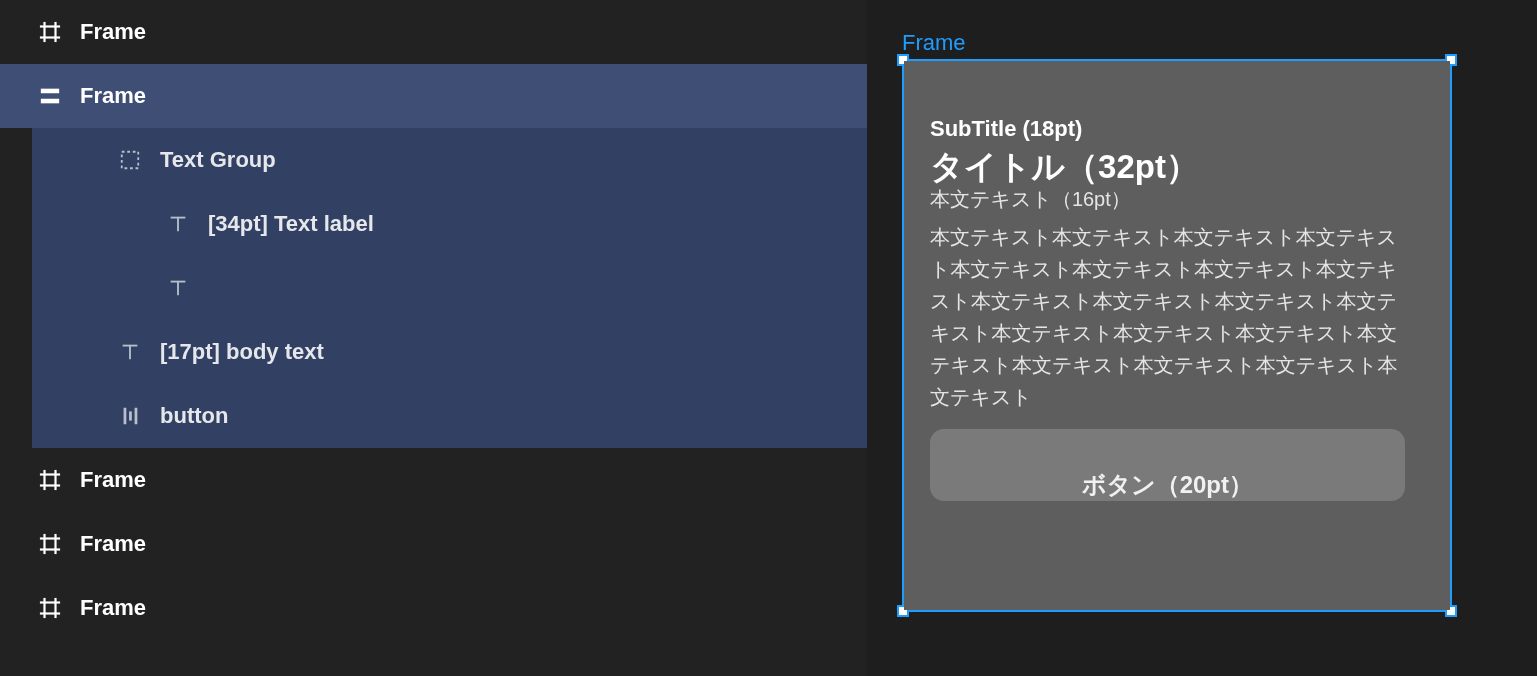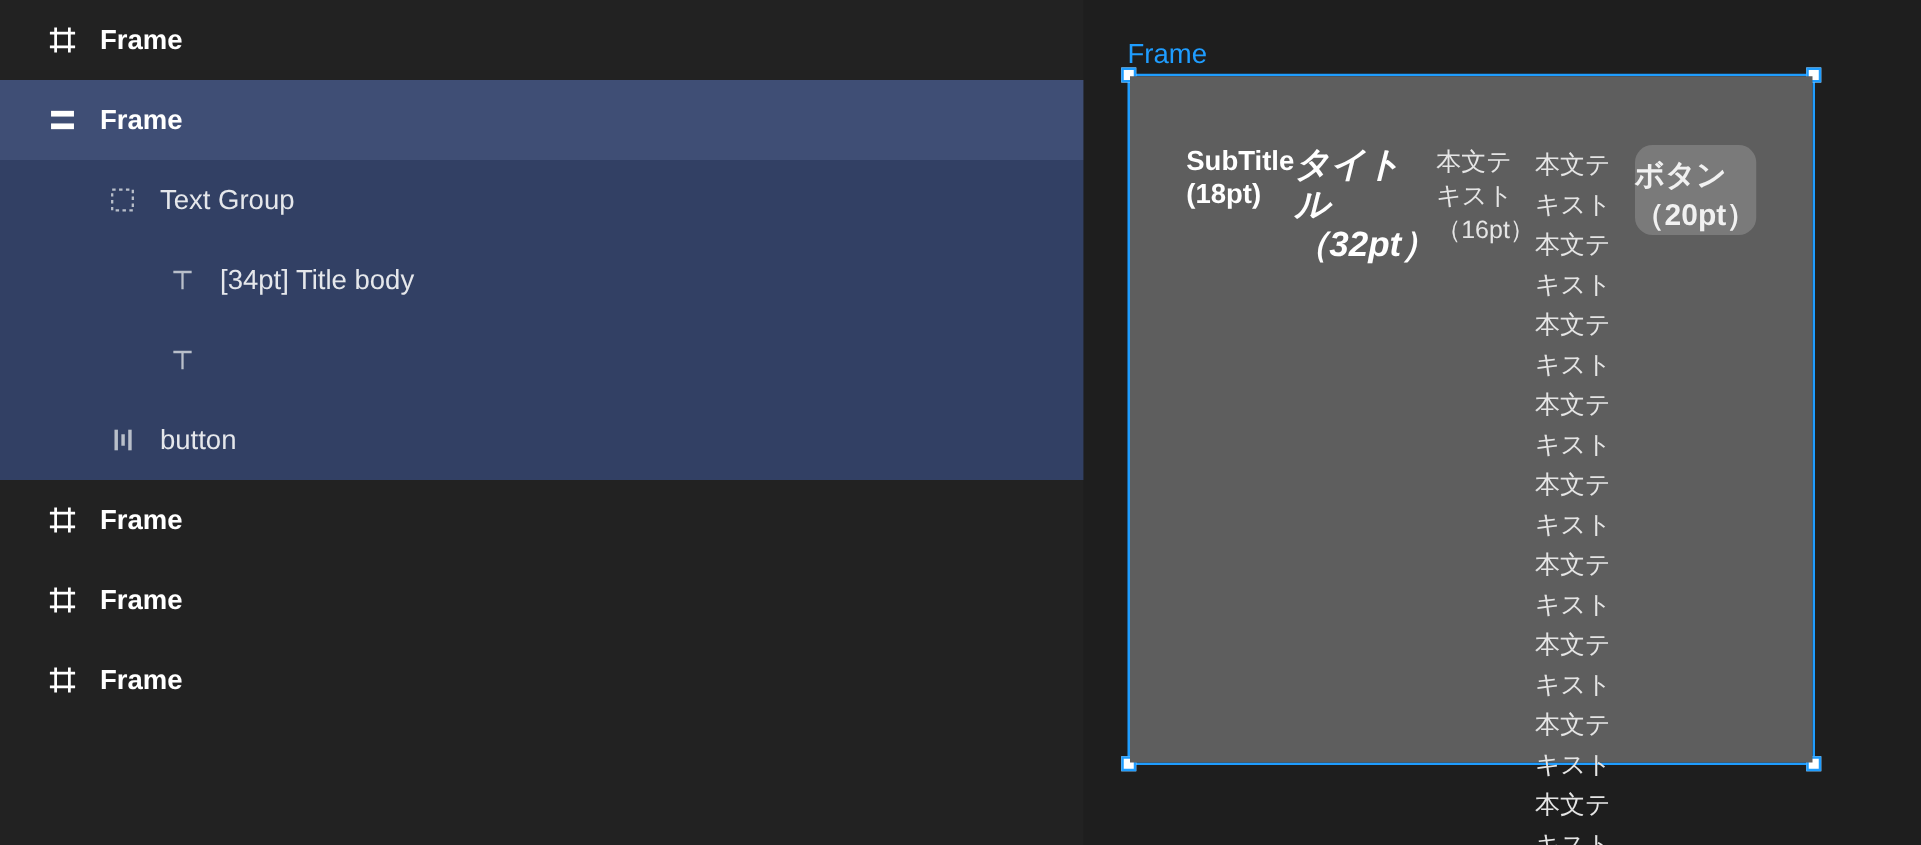"SubTitle (18pt)" .card { flex-direction: row -> column; padding: 55px 45px 45px 45px -> 55px 45px 45px 26px }
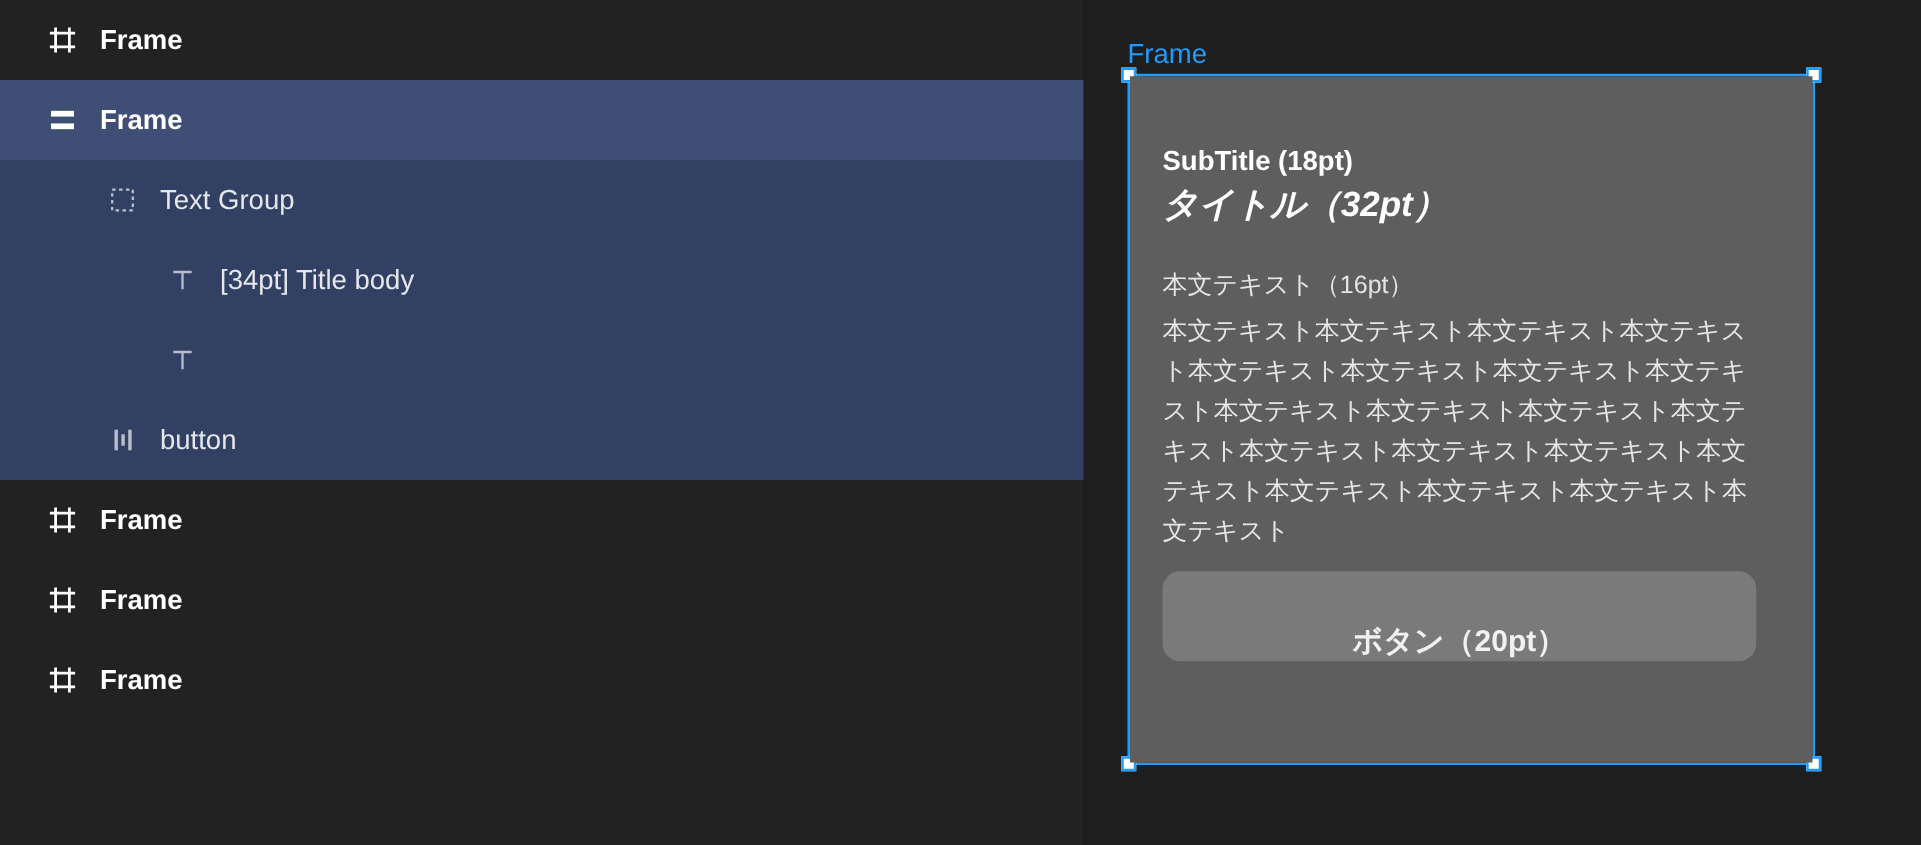"Text Group" .layer-row.child { font-weight: 400 -> 700; margin-left: none -> 32px }
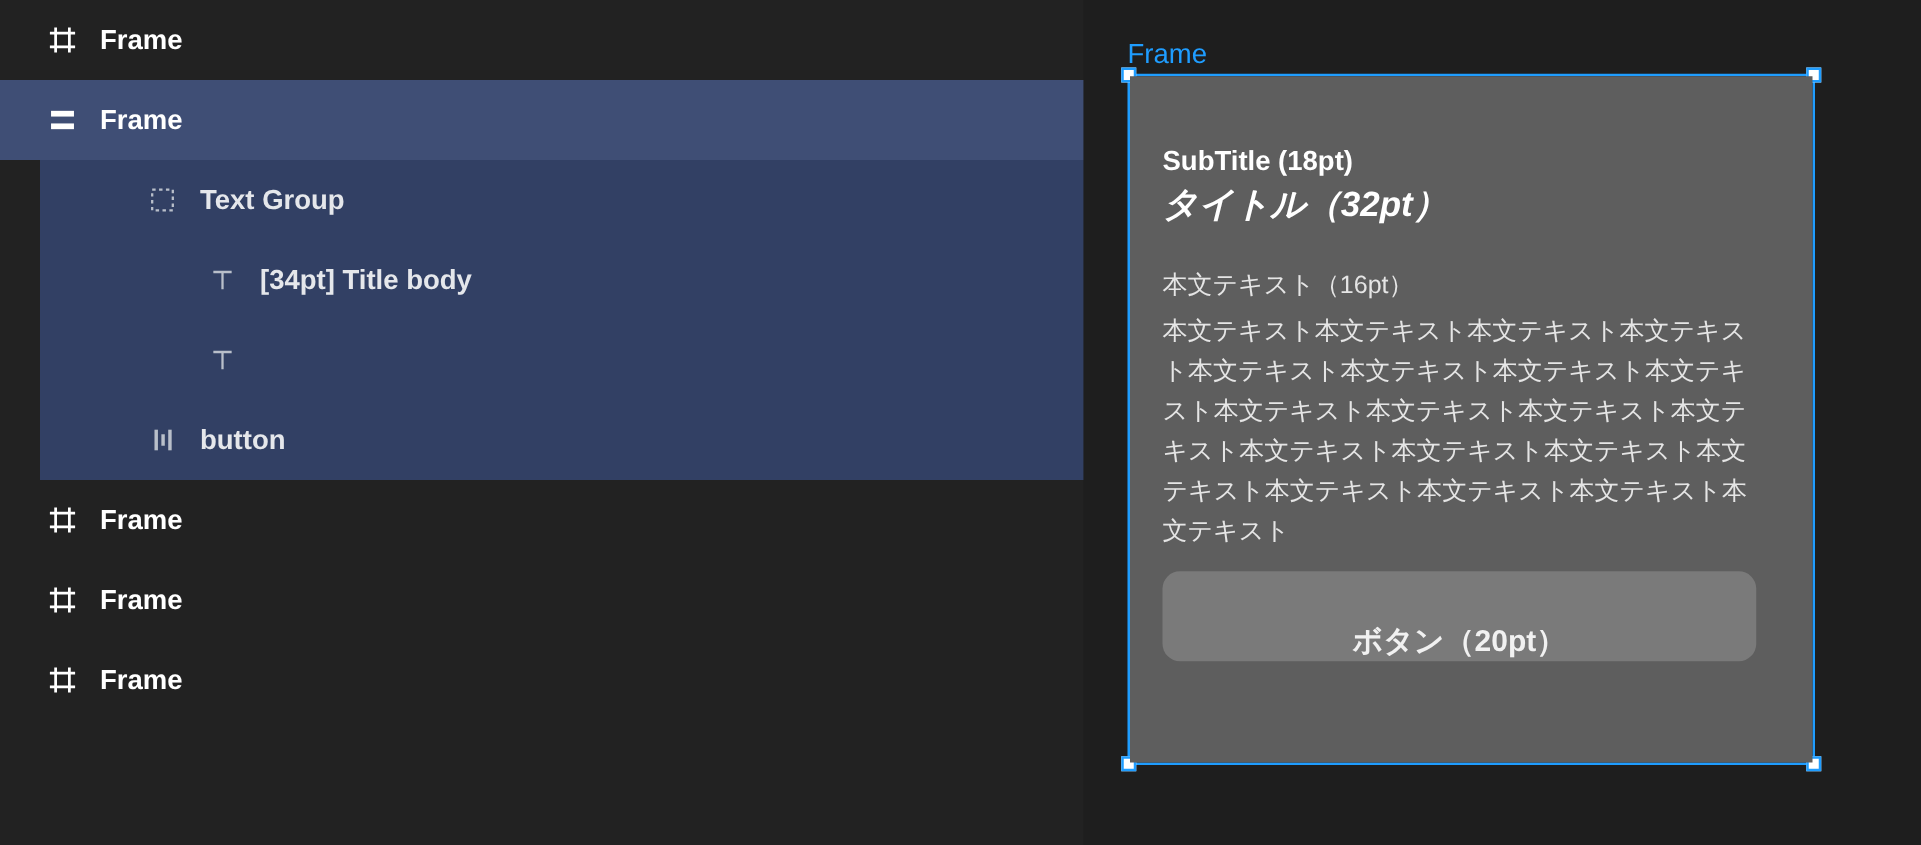"タイトル（32pt）" .title { font-size: 28px -> 33px; font-style: italic -> none; margin-bottom: 34px -> none }
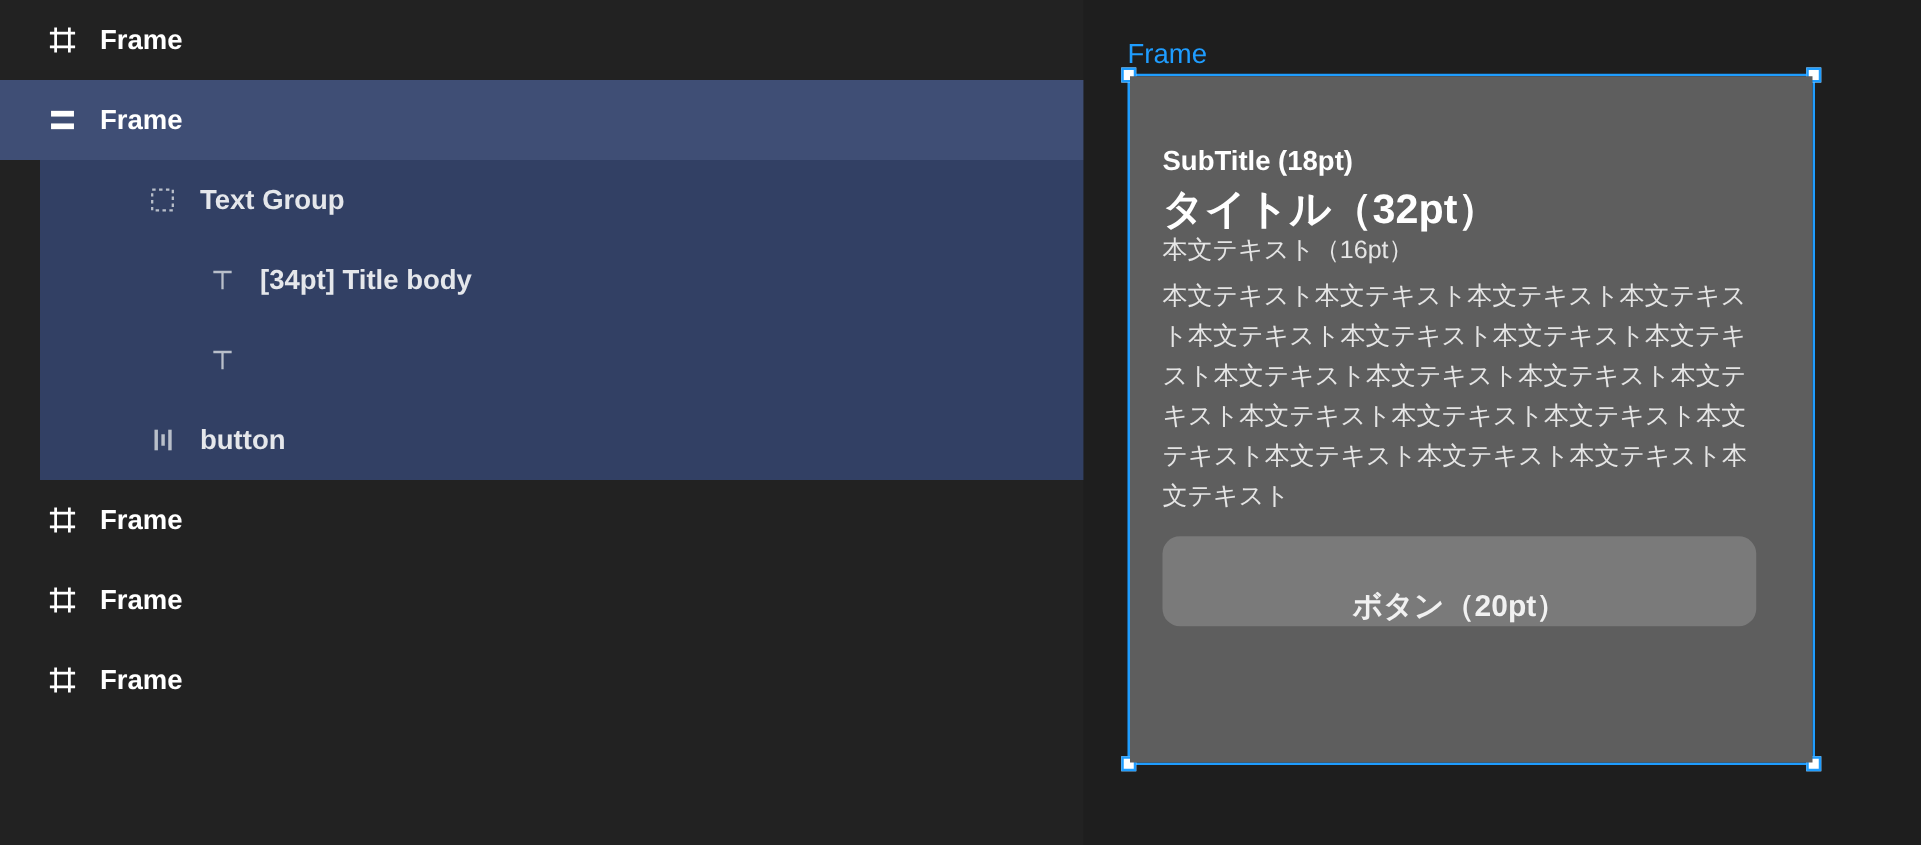"[34pt] Title body" span { text: Title body -> Text label }
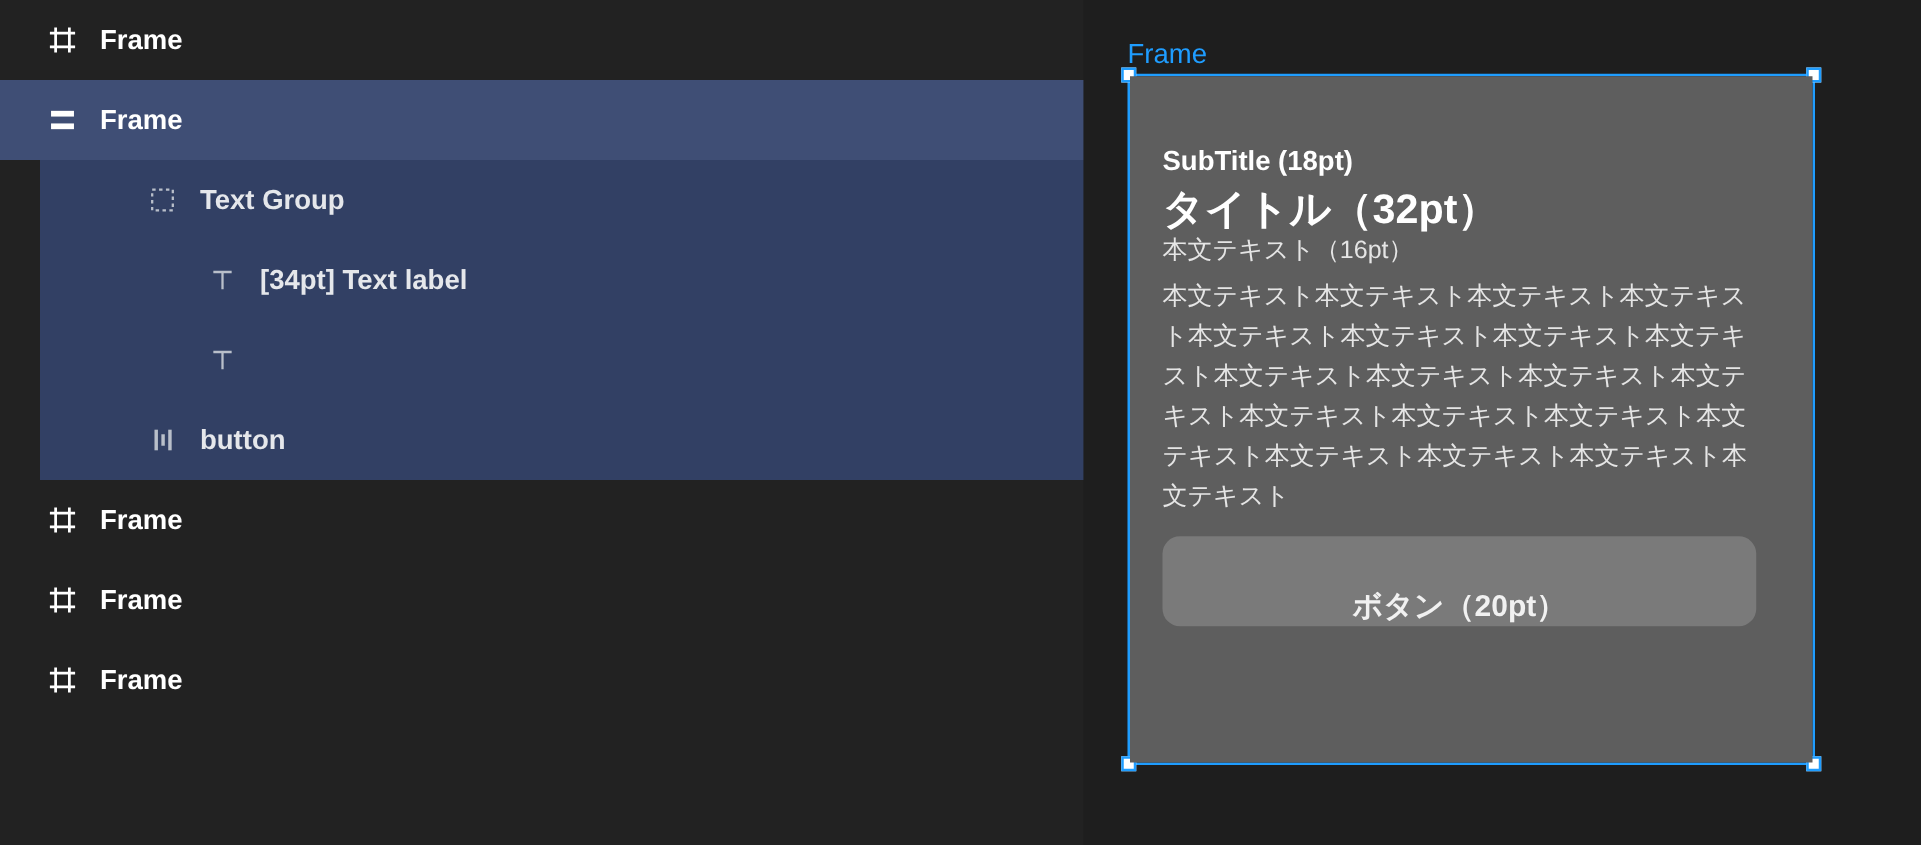"[17pt] body text" div.layer-row { html: none -> <div> <span> <svg> <line></line> <line></line> </svg> </span> <span>[17pt] body text</span> </div> }
